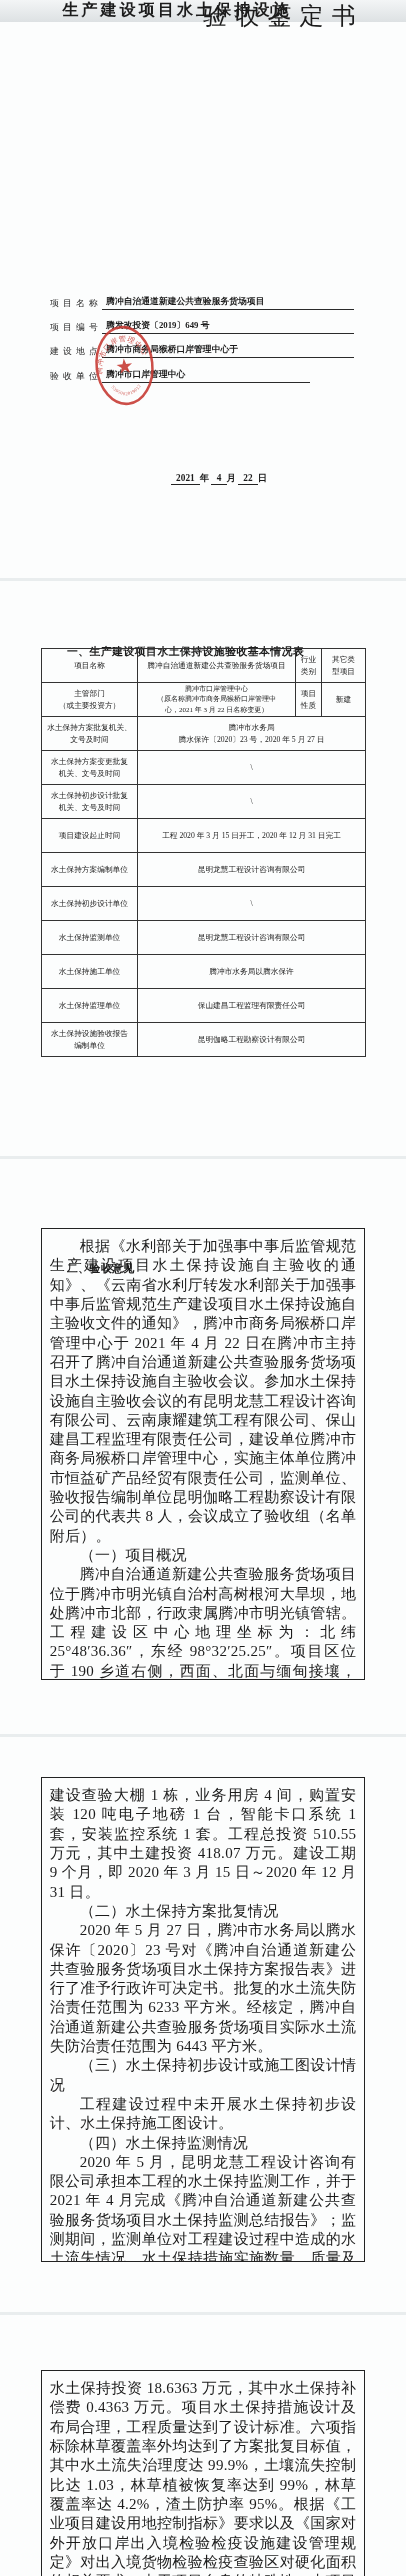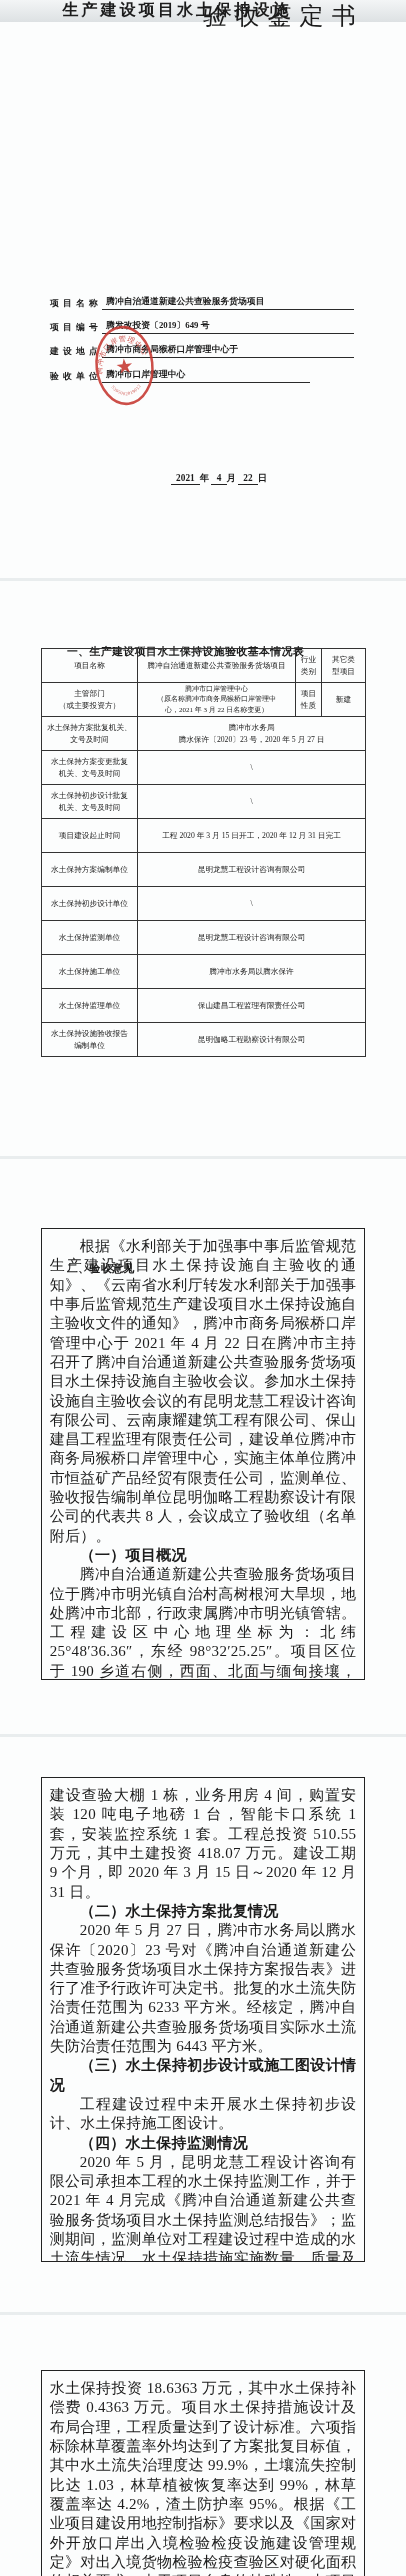"项 目 名 称" .field-label { font-weight: 700 -> 400 }
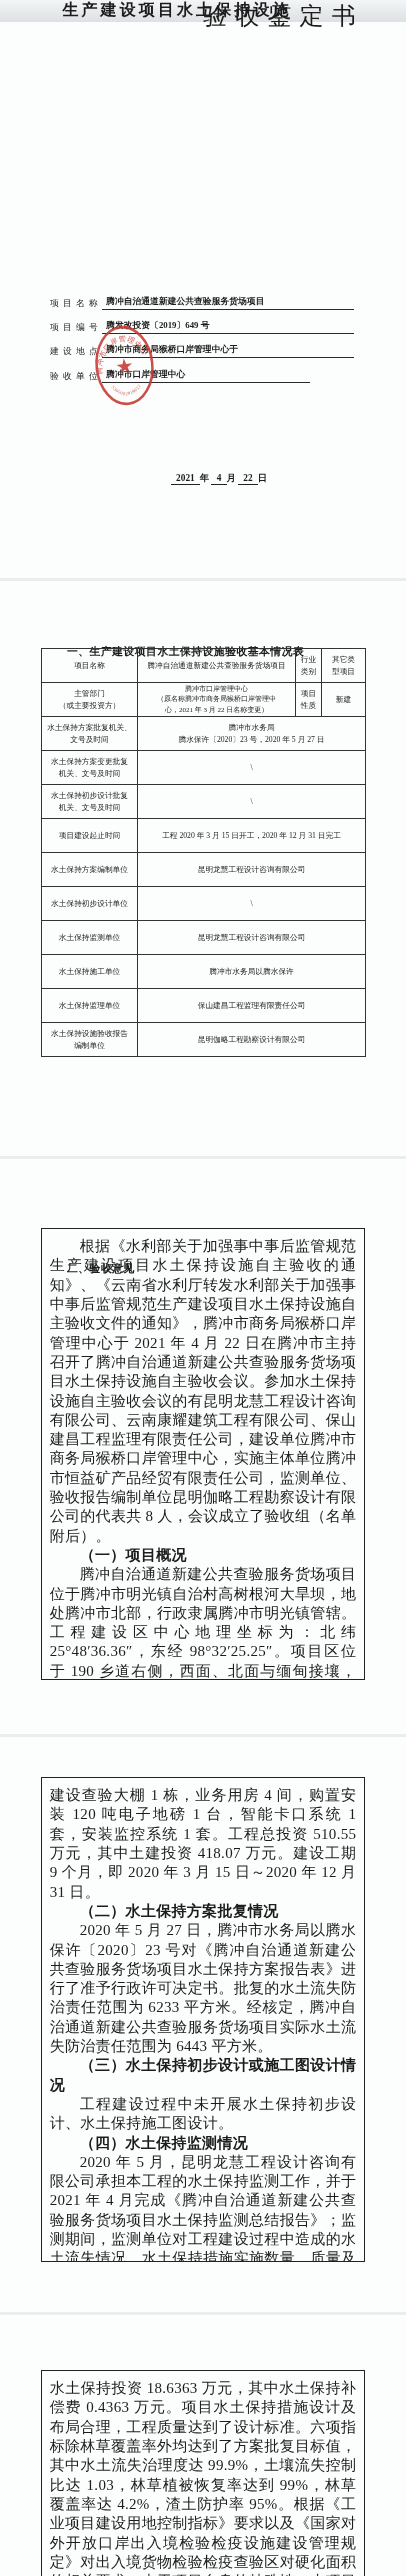"（一）项目概况" .box p.hd { font-weight: 700 -> 400 }
